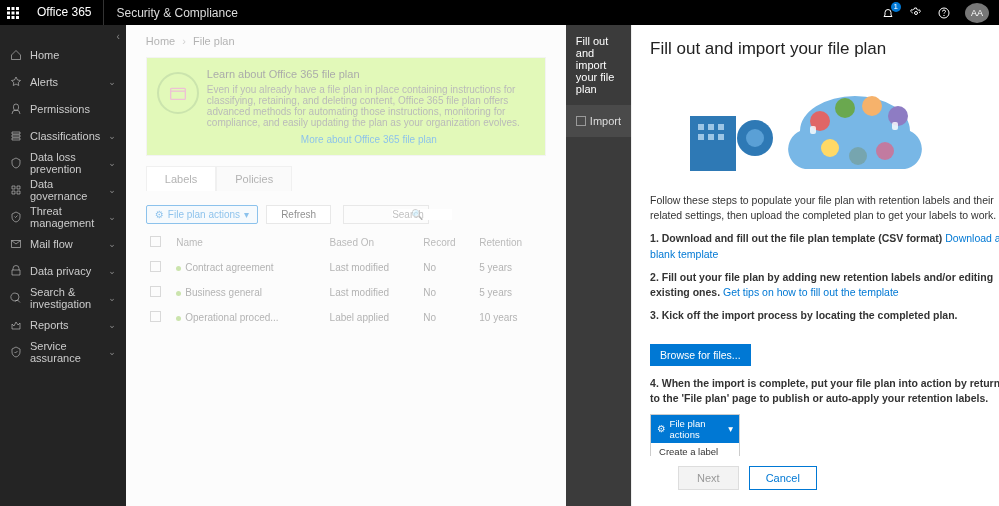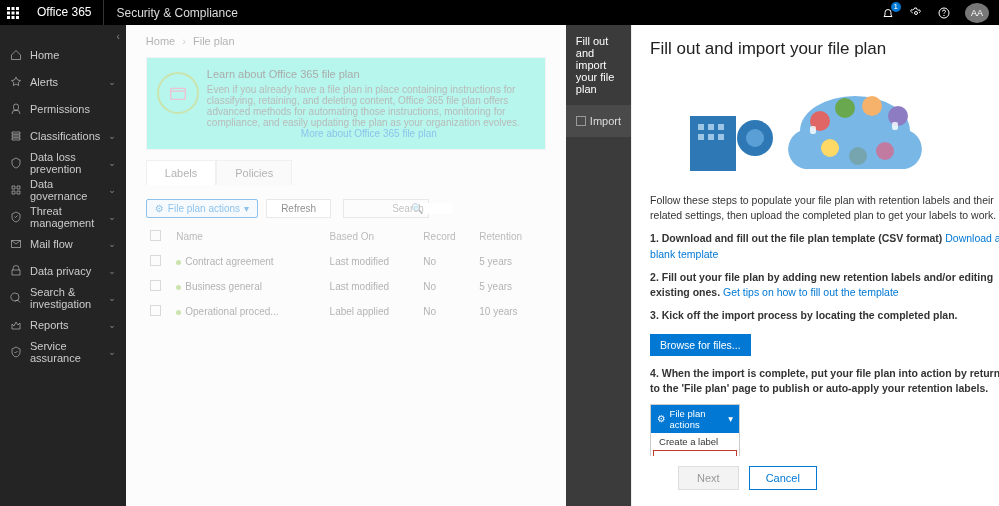"Learn about Office 365 file" .learn { background: #5eead4 -> #bef264 }
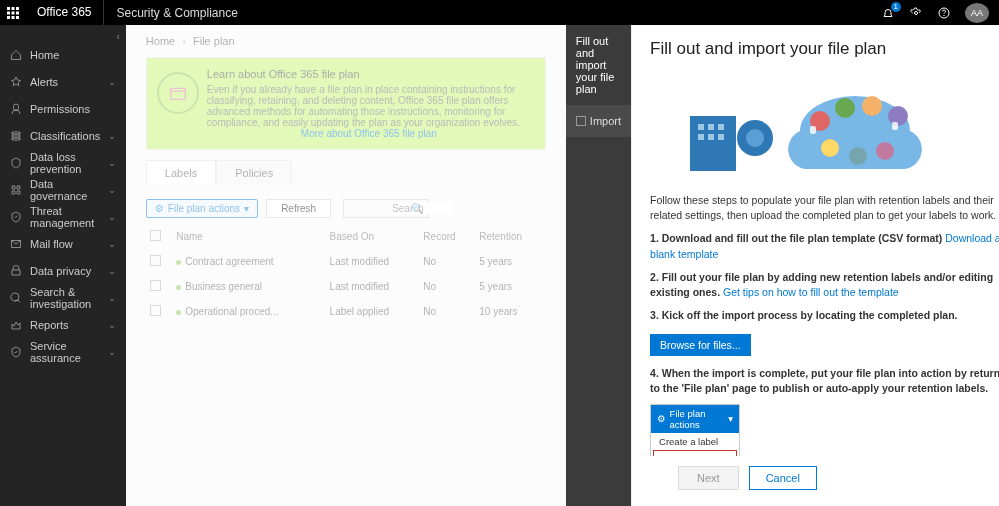"More about Office 365 file" .learn .more { margin-top: none -> 6px }
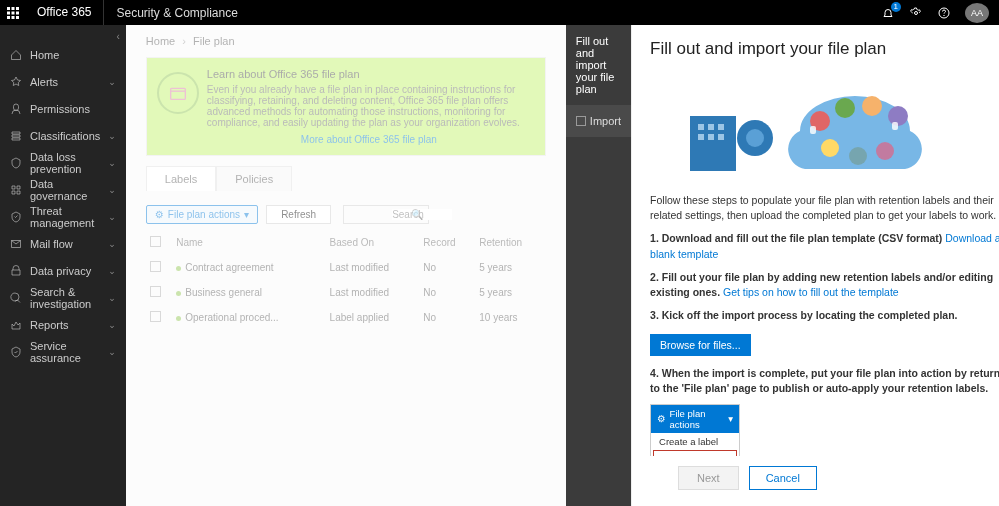"Browse for files..." .browse { margin: 2px 0 10px -> 12px 0 10px }
